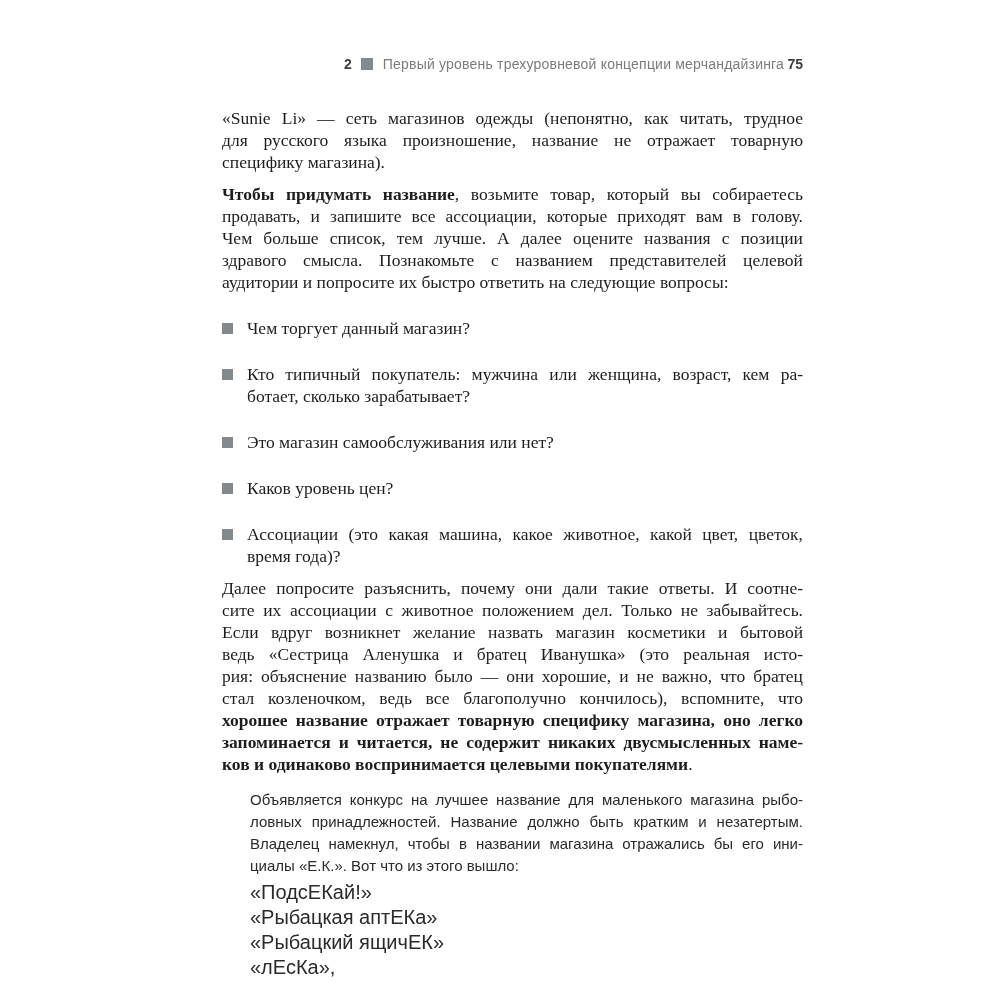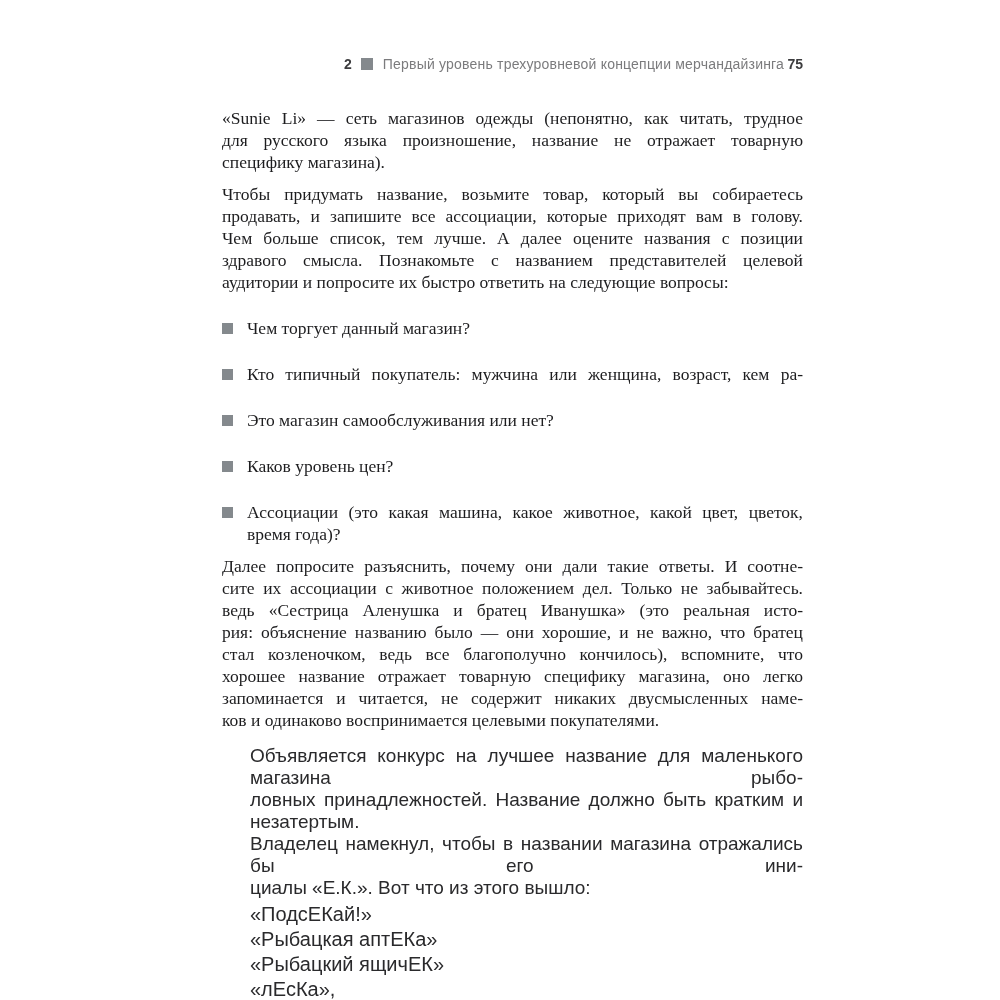"Чтобы придумать название" .b { font-weight: normal -> bold }
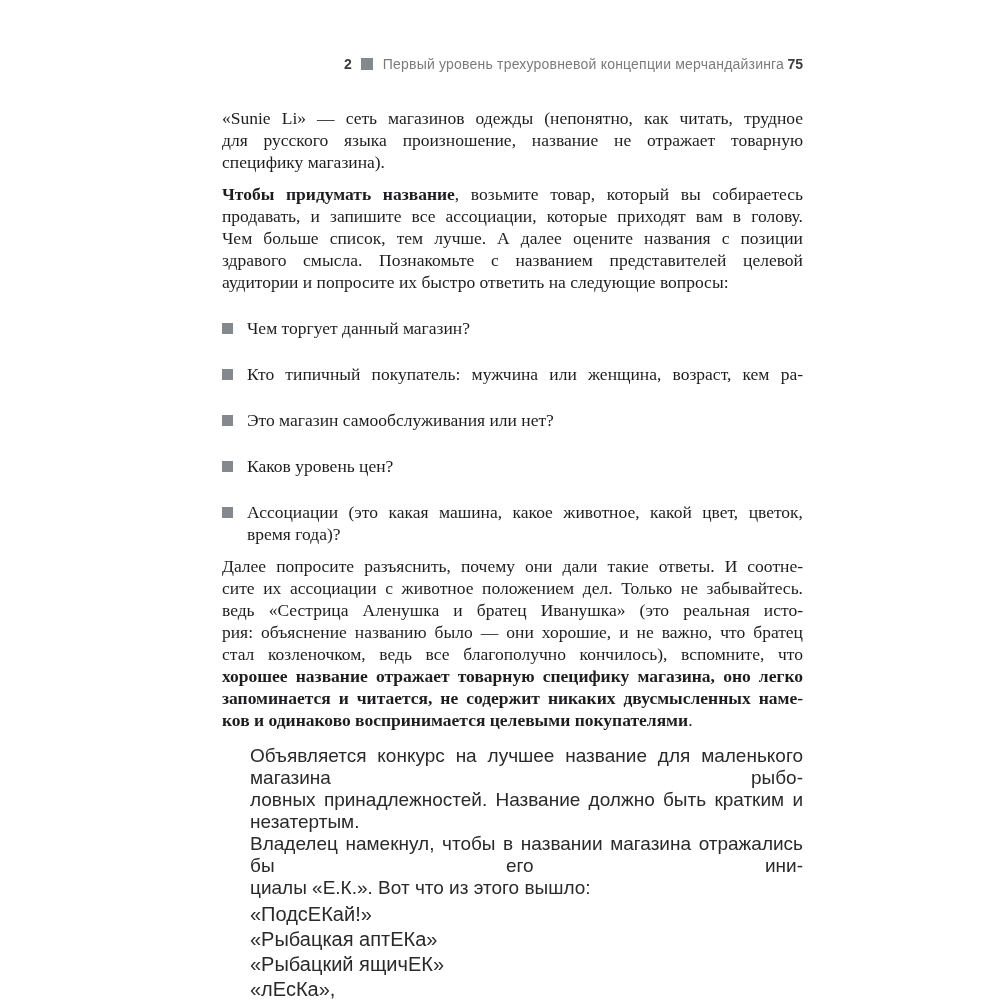"ботает, сколько зарабатывает?" div.line { html: none -> <div><span>ботает, сколько зарабатывает?</span></div> }
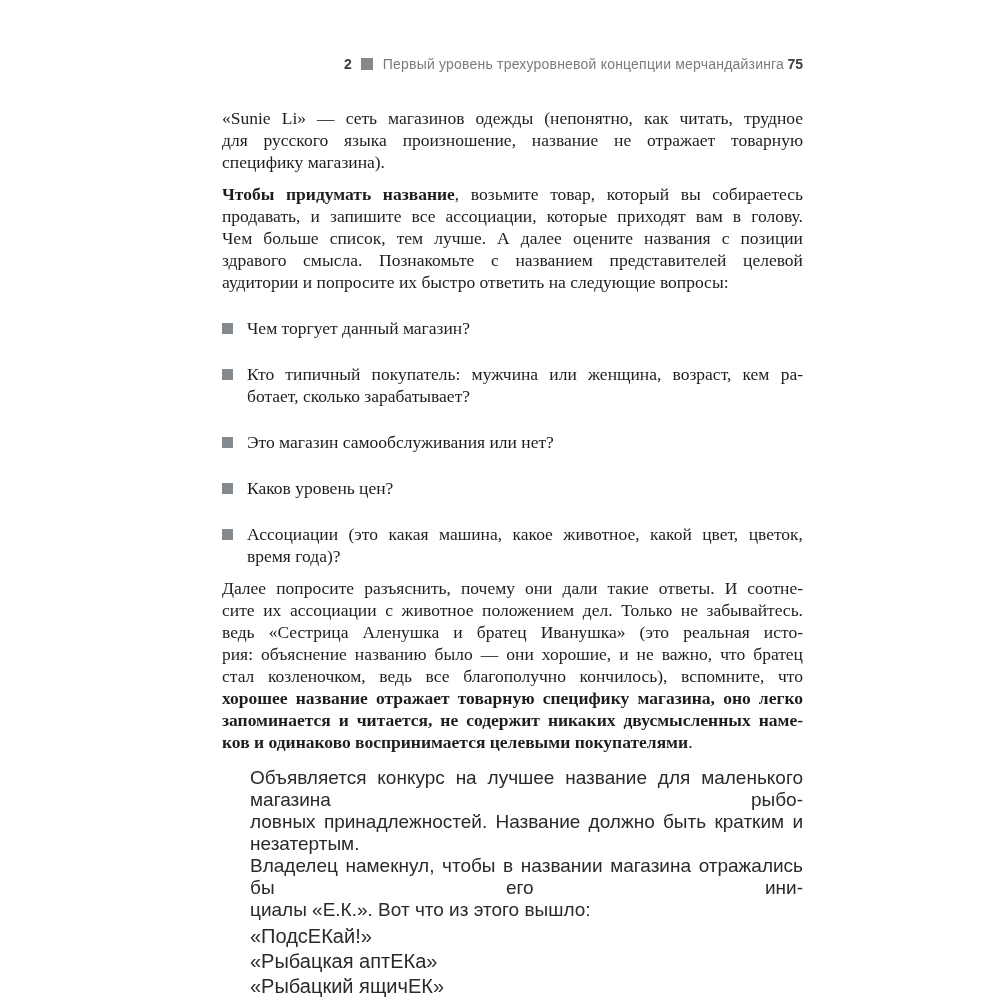"Если вдруг возникнет желание назвать" div.line { html: none -> <div><span>Если вдруг возникнет желание назвать магазин косметики и бытовой</span></div> }
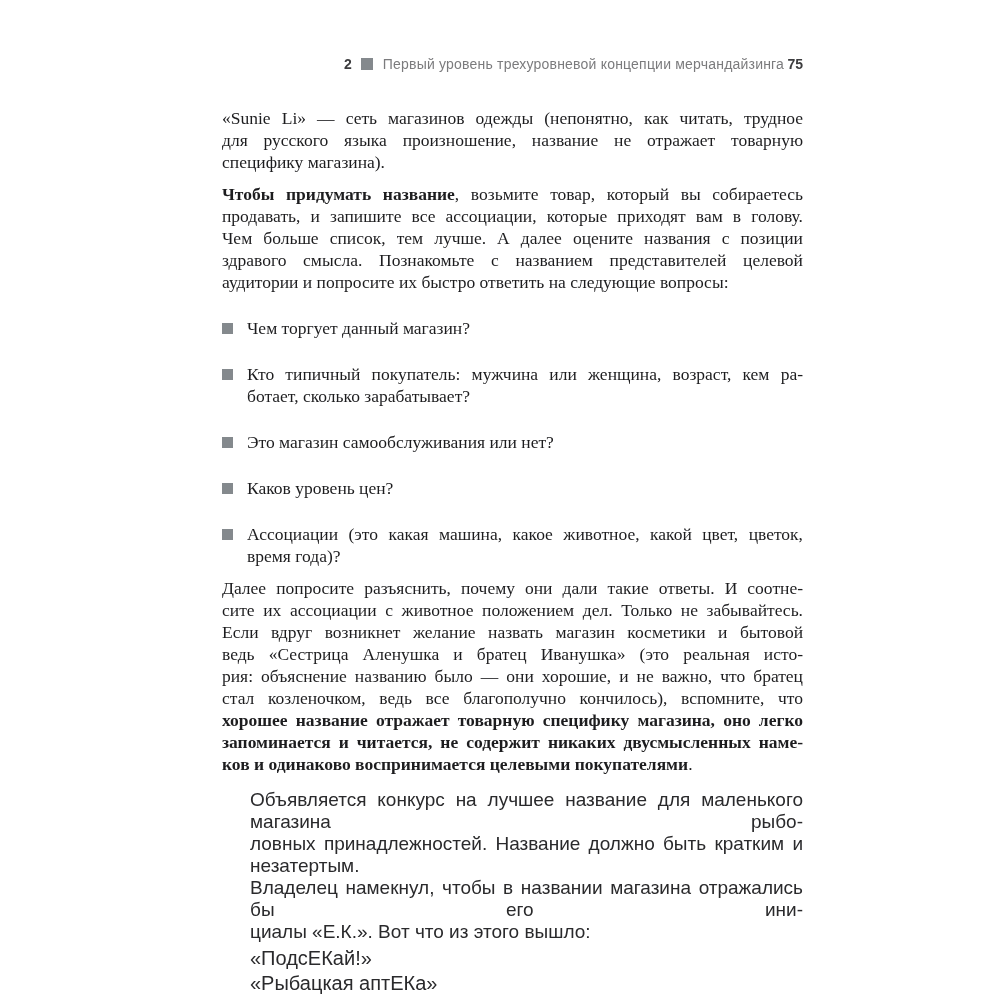"Объявляется конкурс на лучшее название" .example { font-size: 19px -> 15px }
